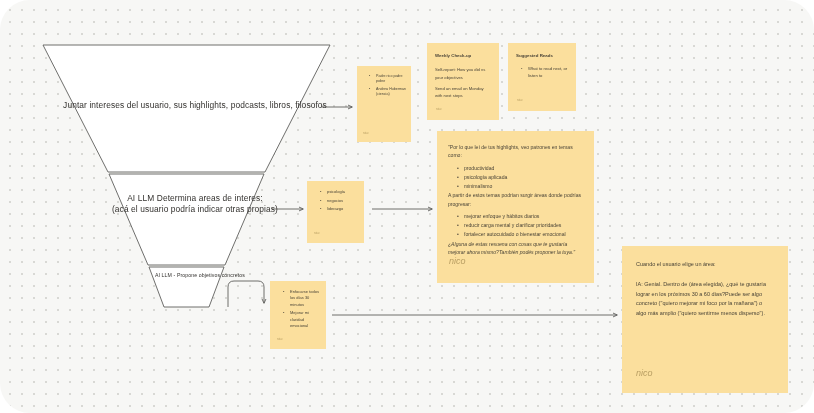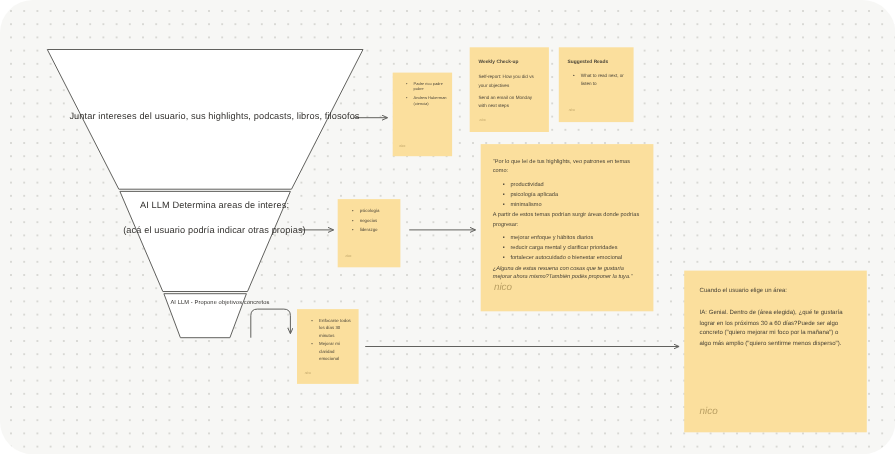"AI LLM Determina areas de" #funnel-mid-label { top: 181px -> 193px }
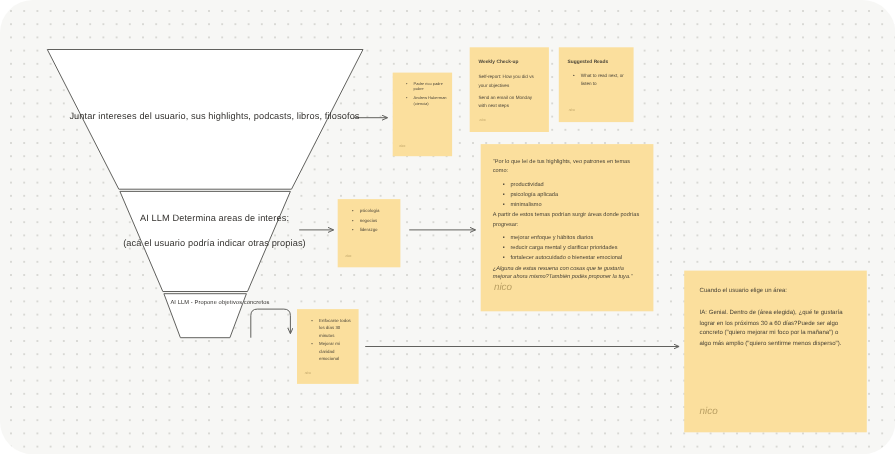"(acá el usuario podría indicar" #funnel-mid-label .l2 { margin-top: 12px -> 0 }
